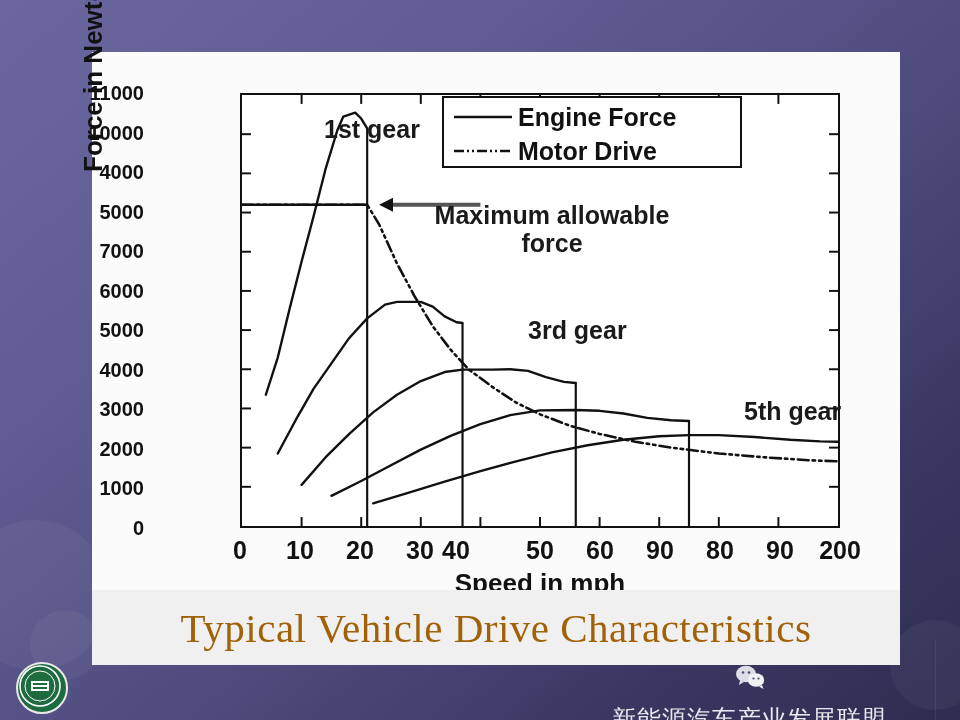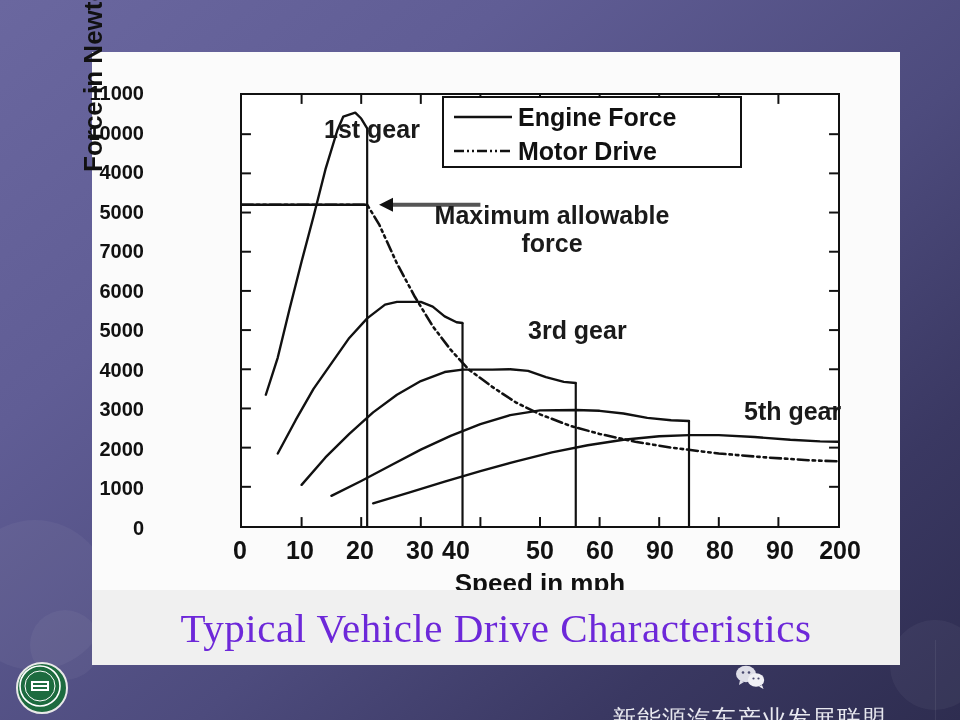"Typical Vehicle Drive Characteristics" #chart-title { color: #6d28d9 -> #a16207 }
